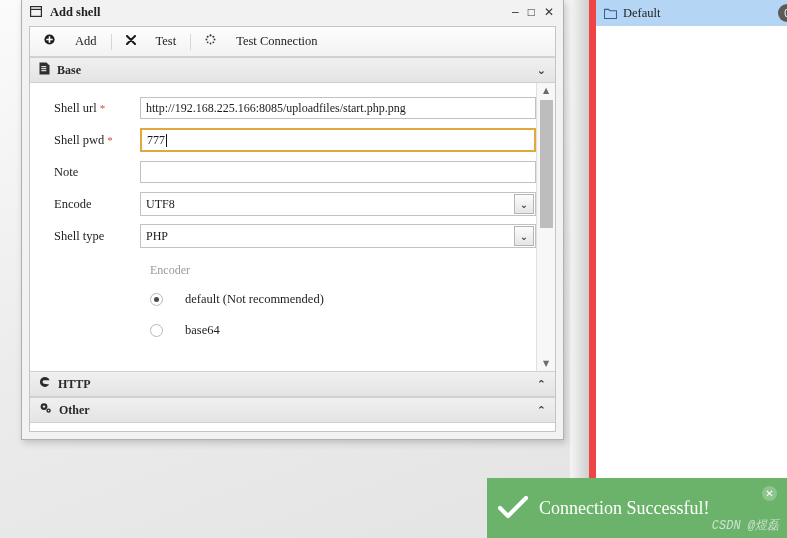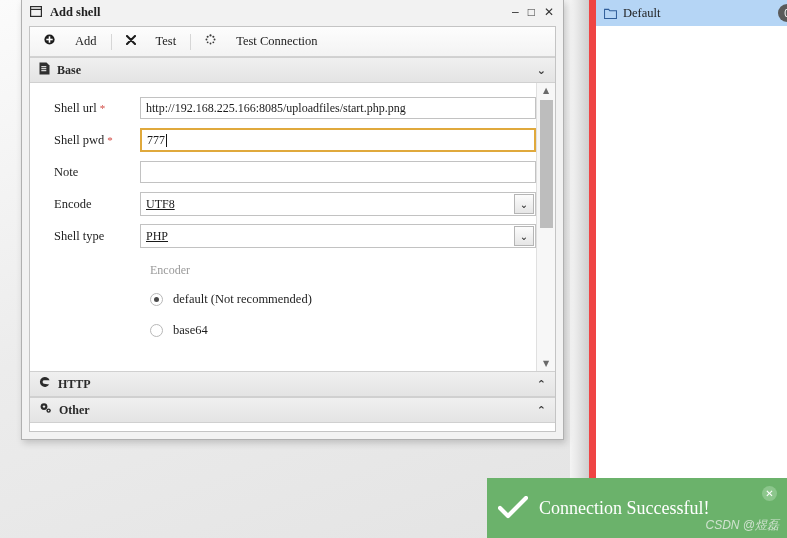"UTF8" .fselect { text-decoration: underline -> none }
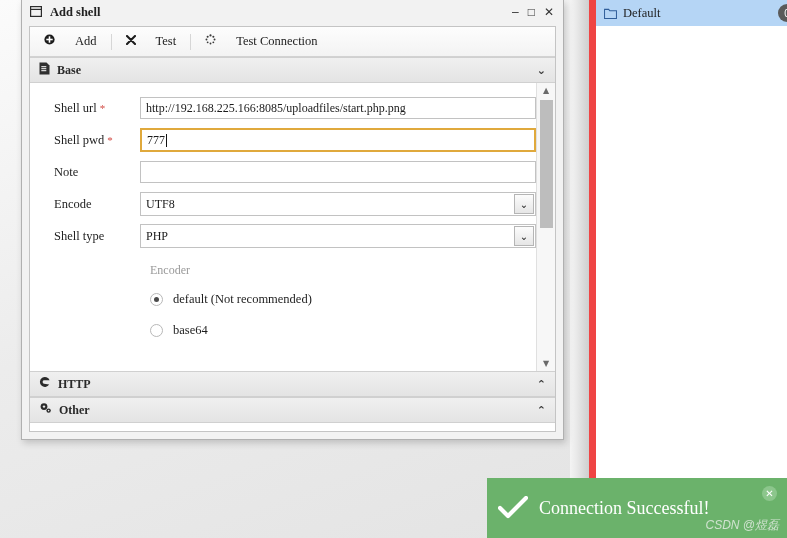"default (Not recommended)" .radio-label { margin-left: 10px -> 22px }
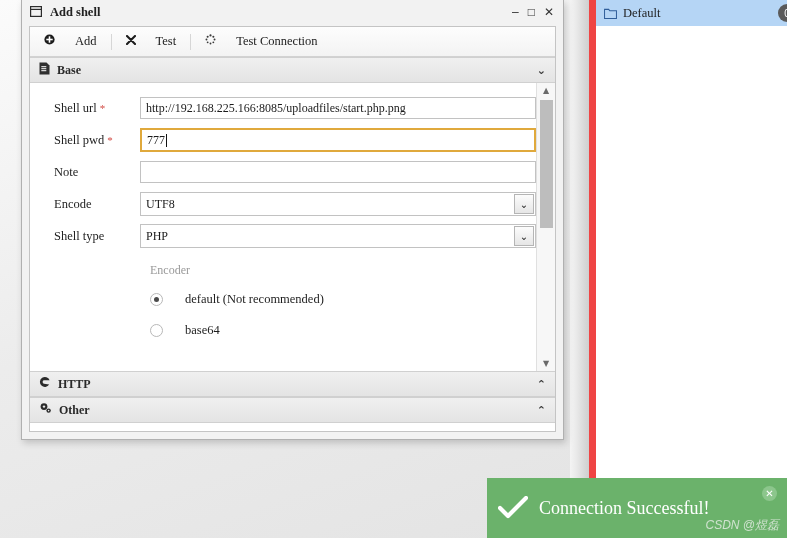"CSDN @煜磊" #watermark { font-family: Liberation Sans, sans-serif -> Liberation Mono, monospace }
